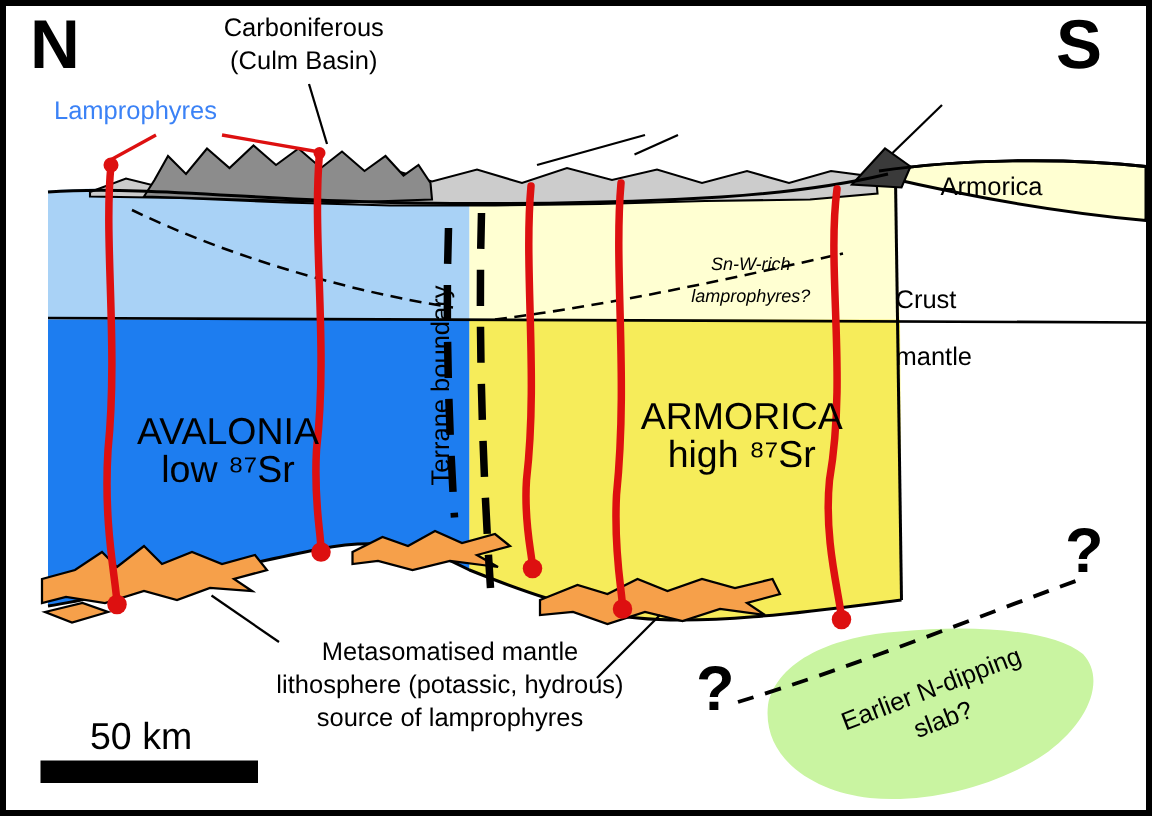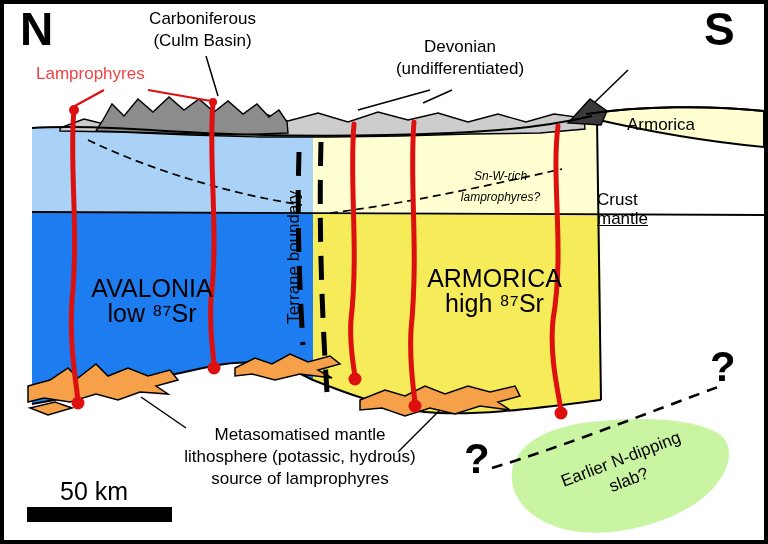"Devonian" div.label { html: <div> <div>Devonian</div> <div>(undifferentiated)</div> </div> -> none }
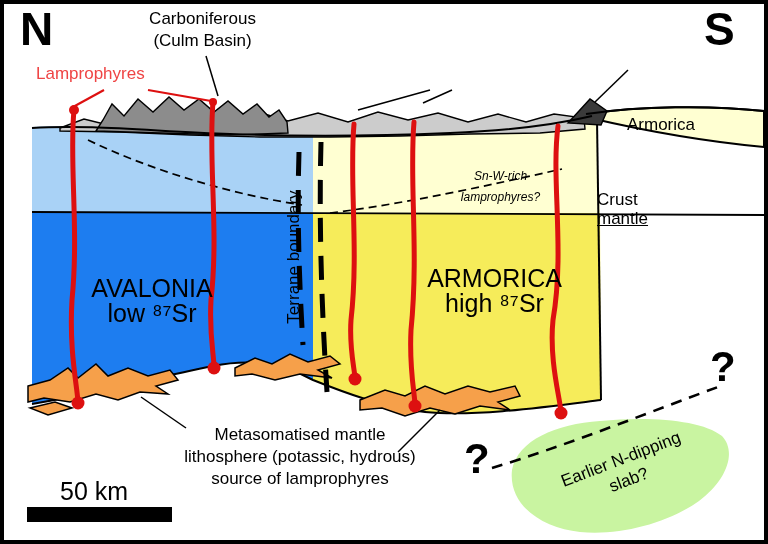"Lamprophyres" .red { color: #ef4444 -> #3b82f6 }
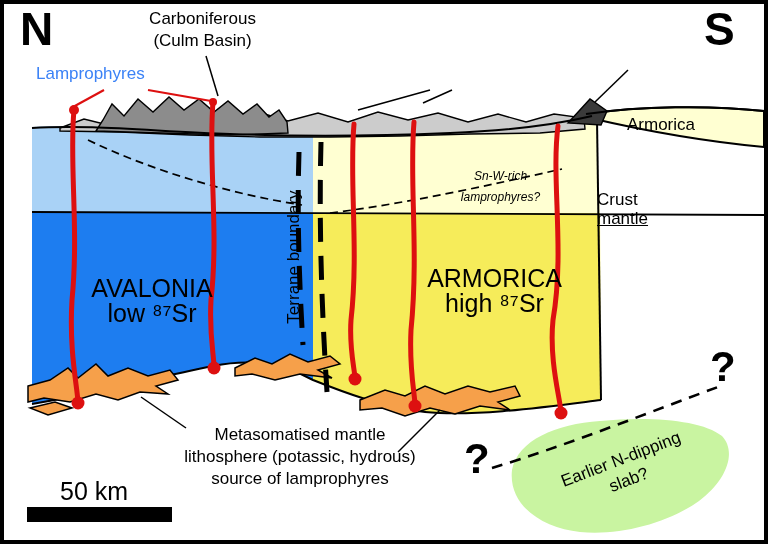"mantle" div.label { text-decoration: underline -> none; top: 208px -> 227px }
